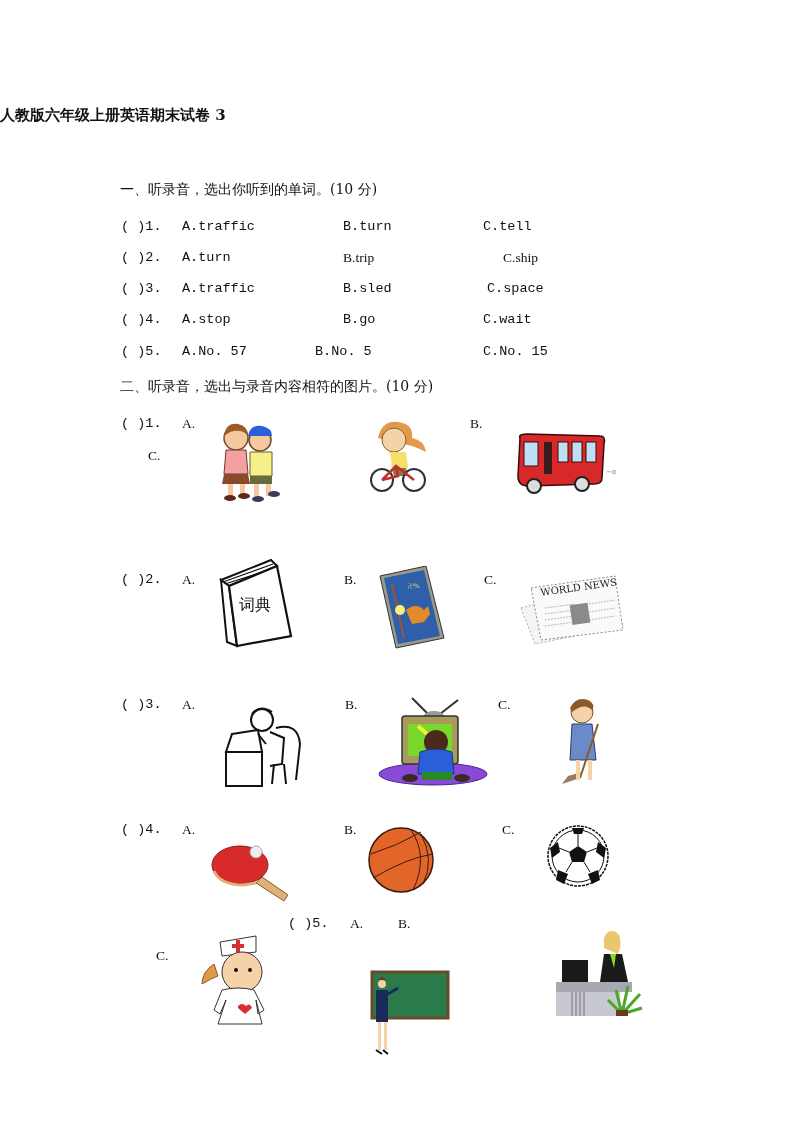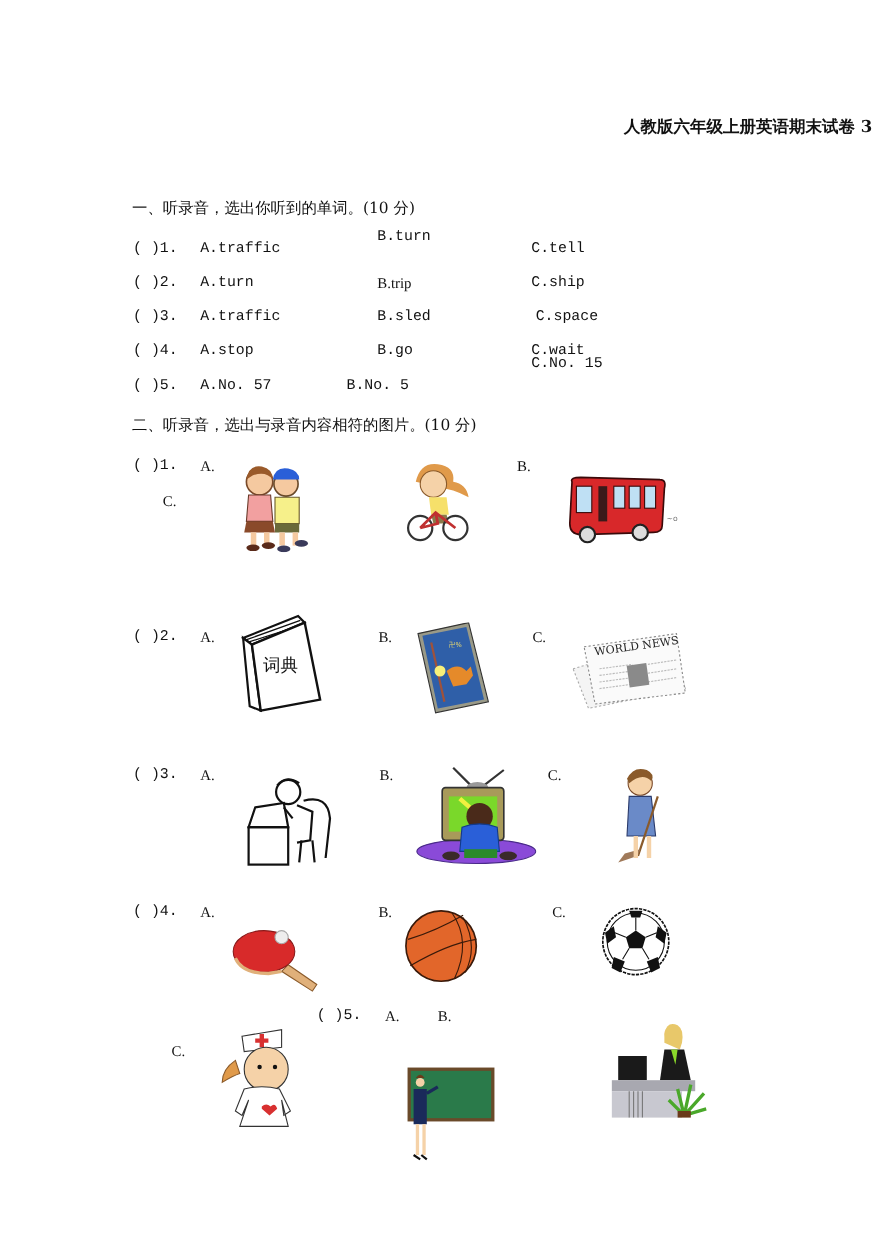"人教版六年级上册英语期末试卷 3" .title { text-align: right -> left }
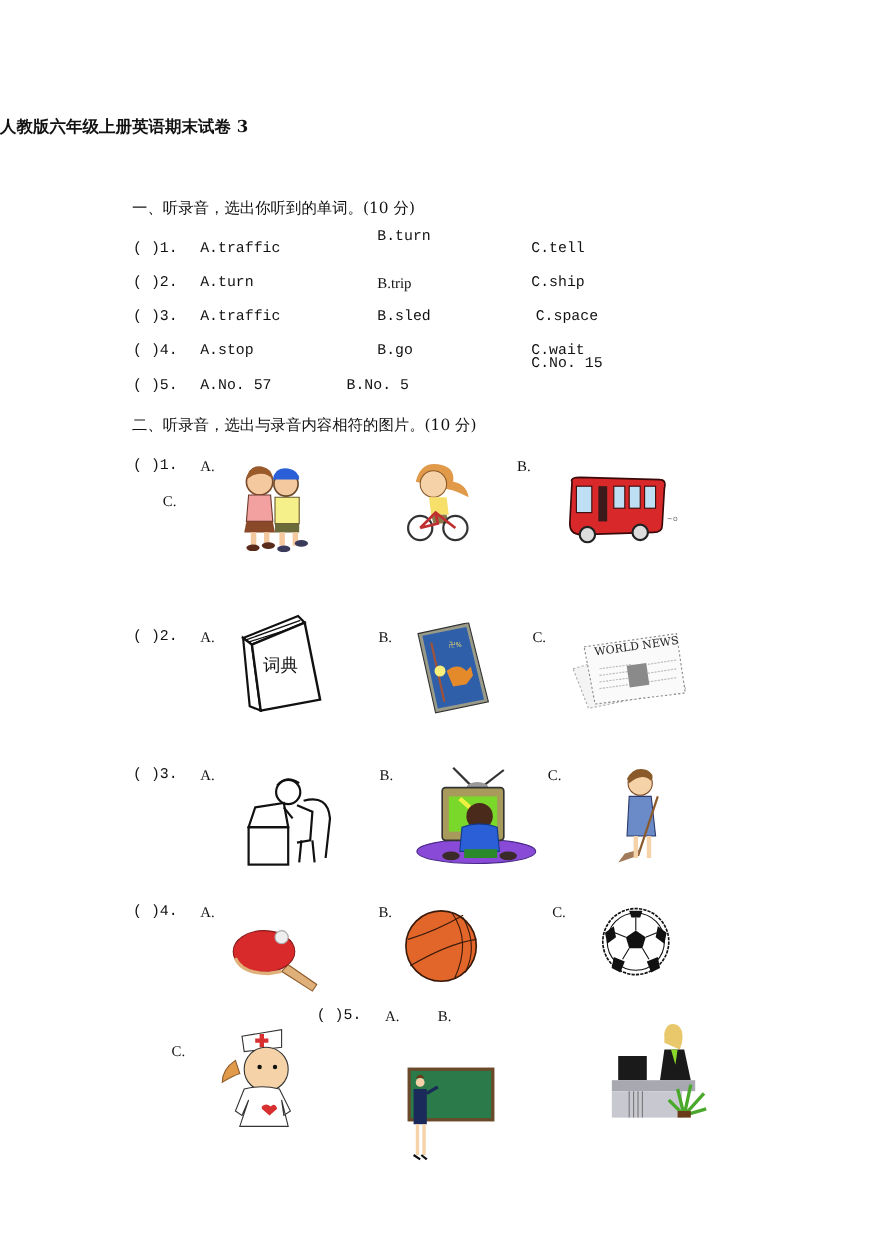"B.turn" span.abs { top: 208px -> 219px }
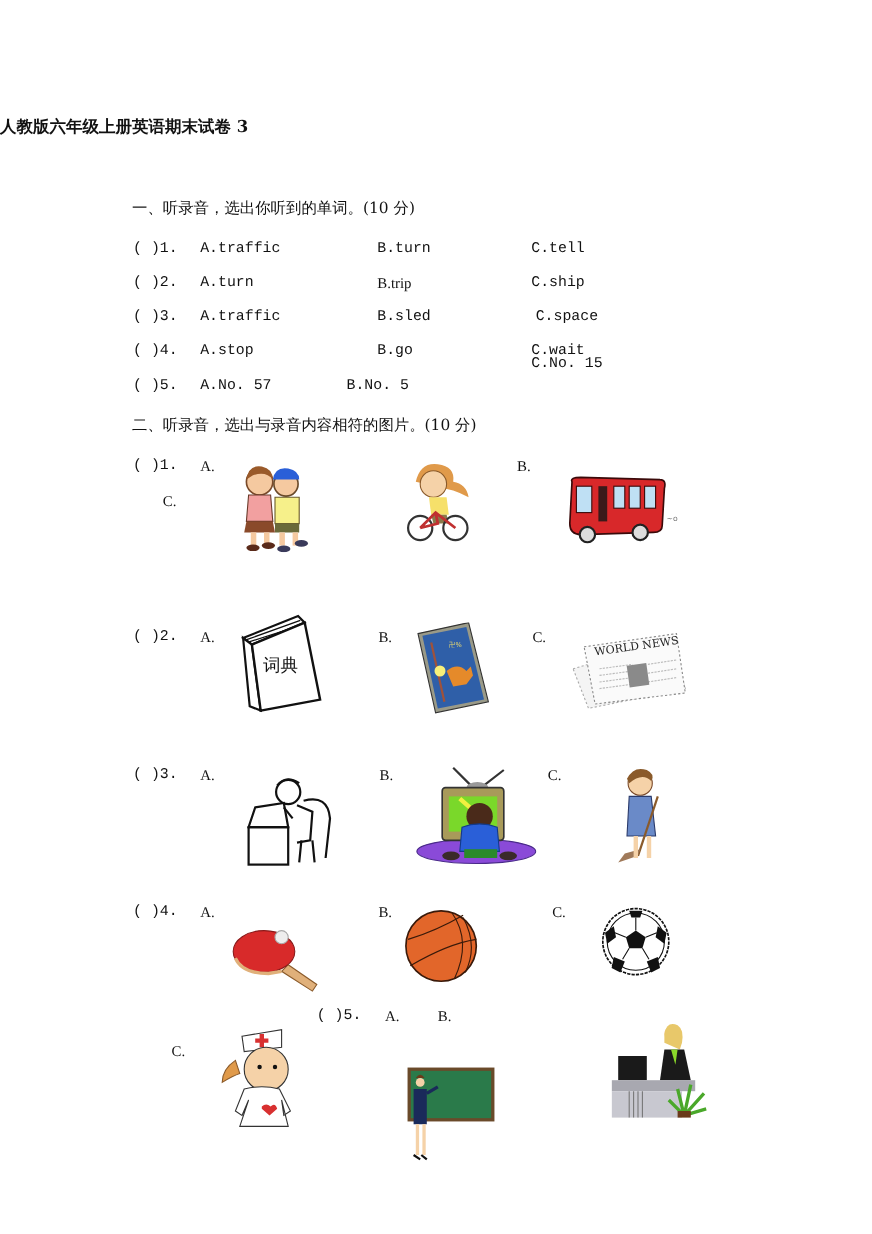"C.ship" span.abs { font-family: none -> Liberation Serif, serif; left: 483px -> 503px }
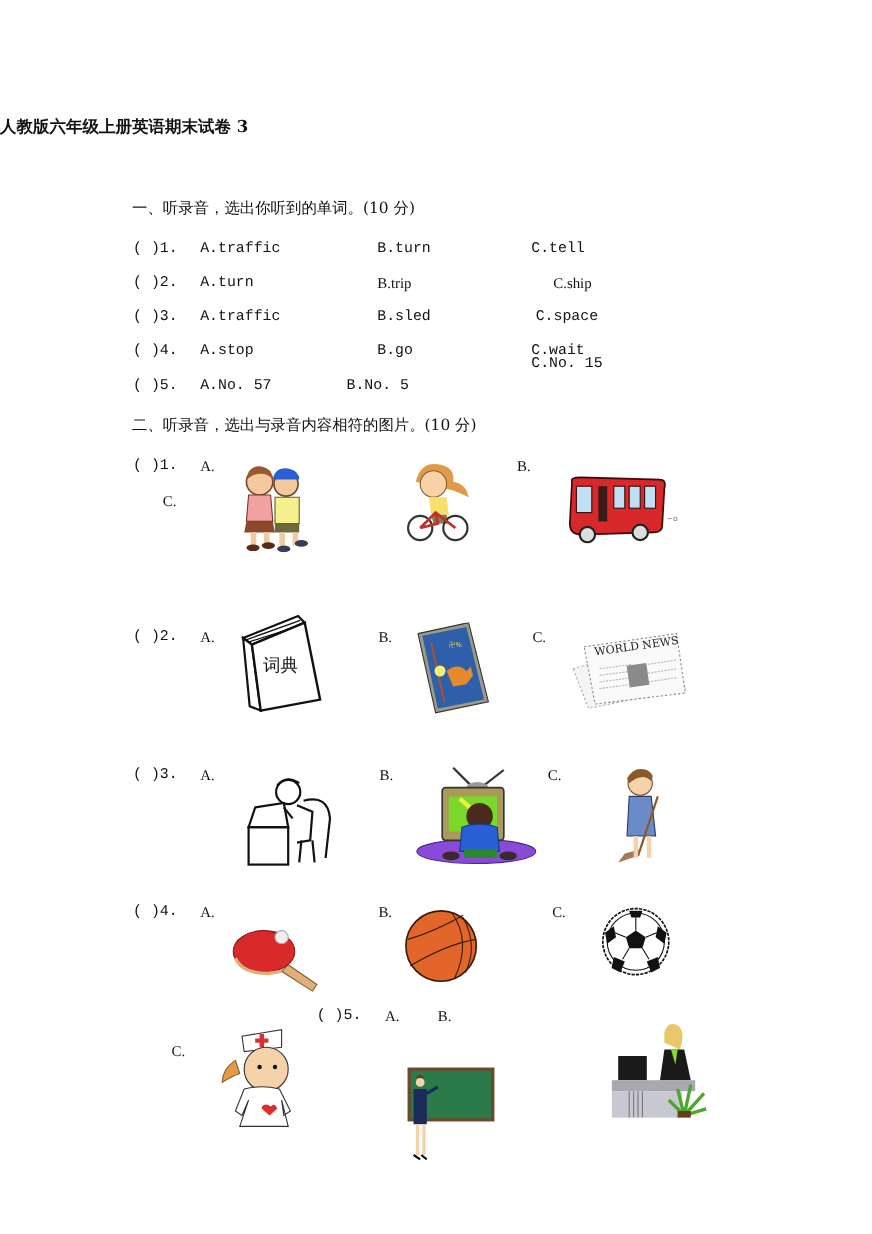"C.No. 15" span.abs { top: 324px -> 344px }
